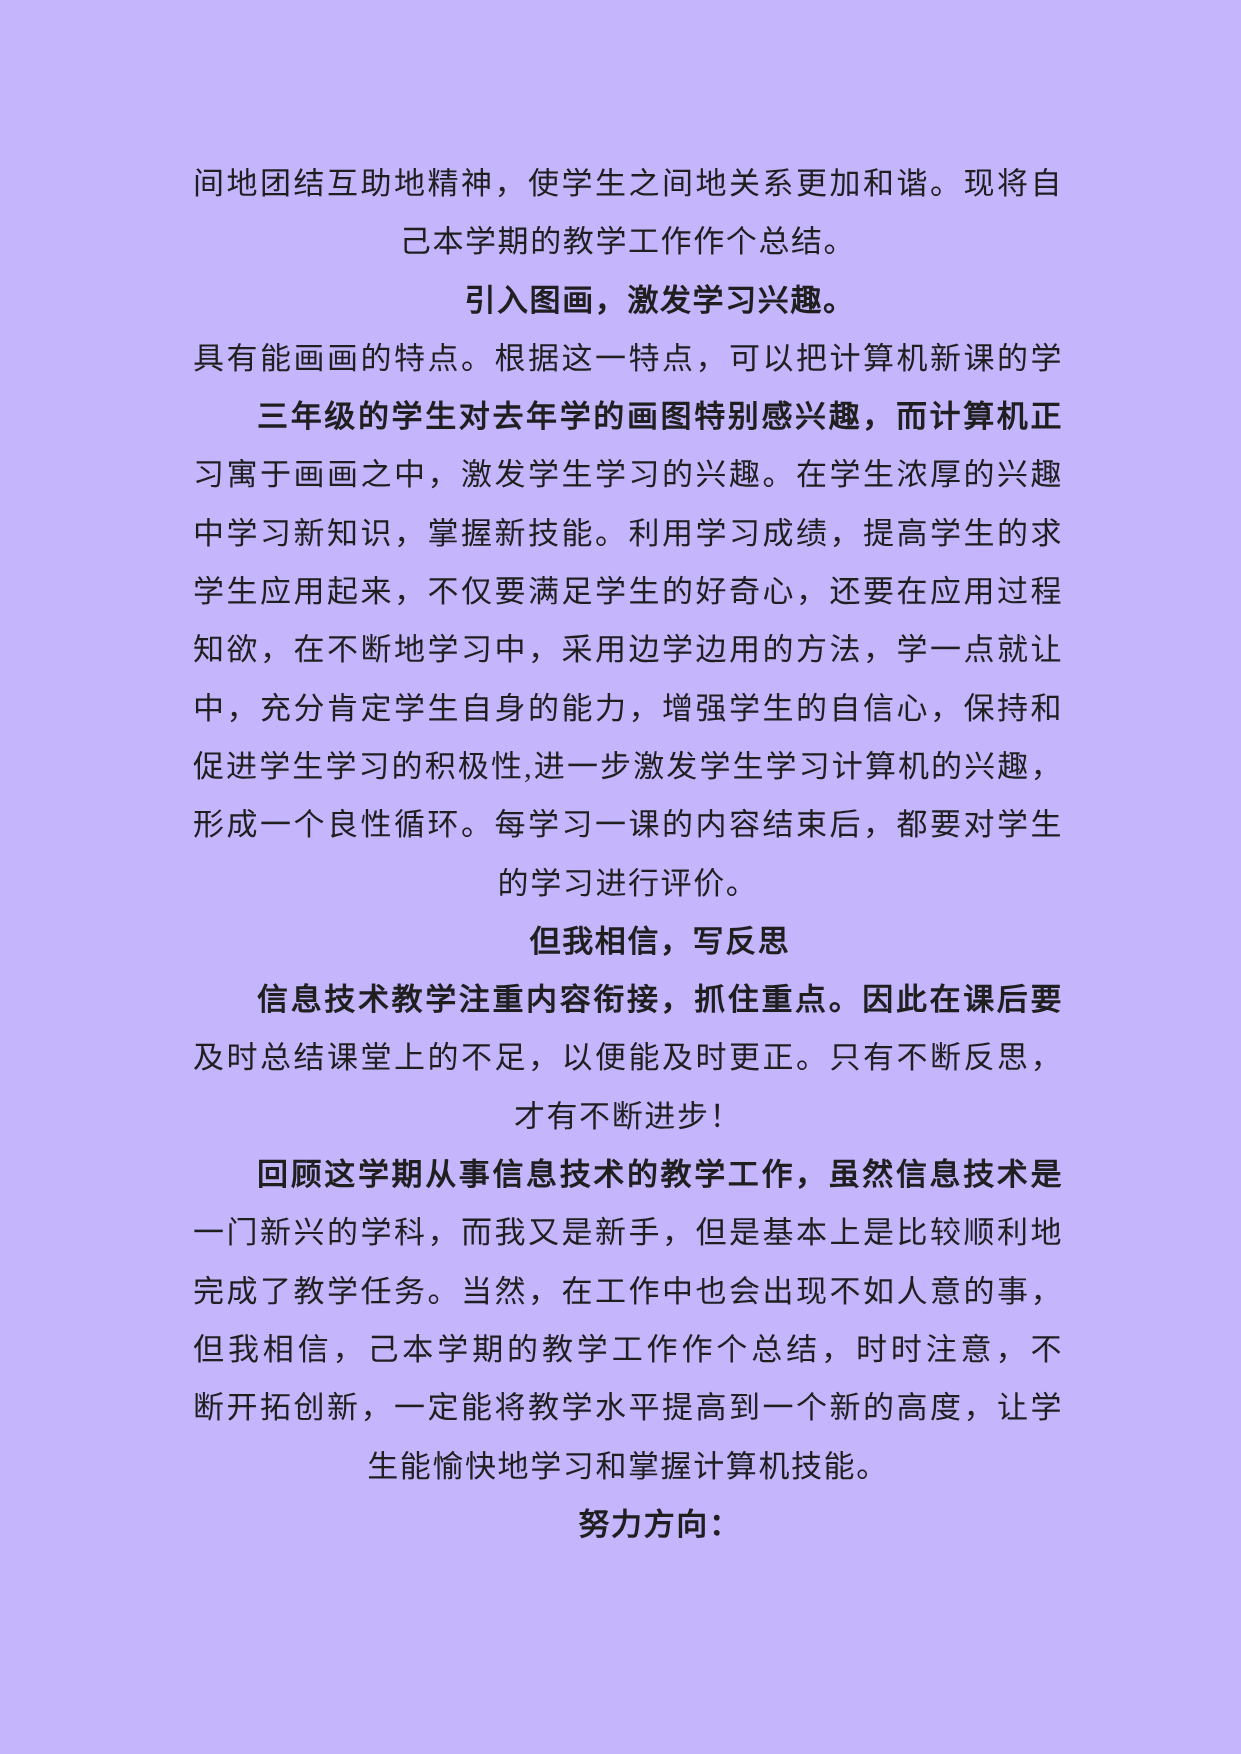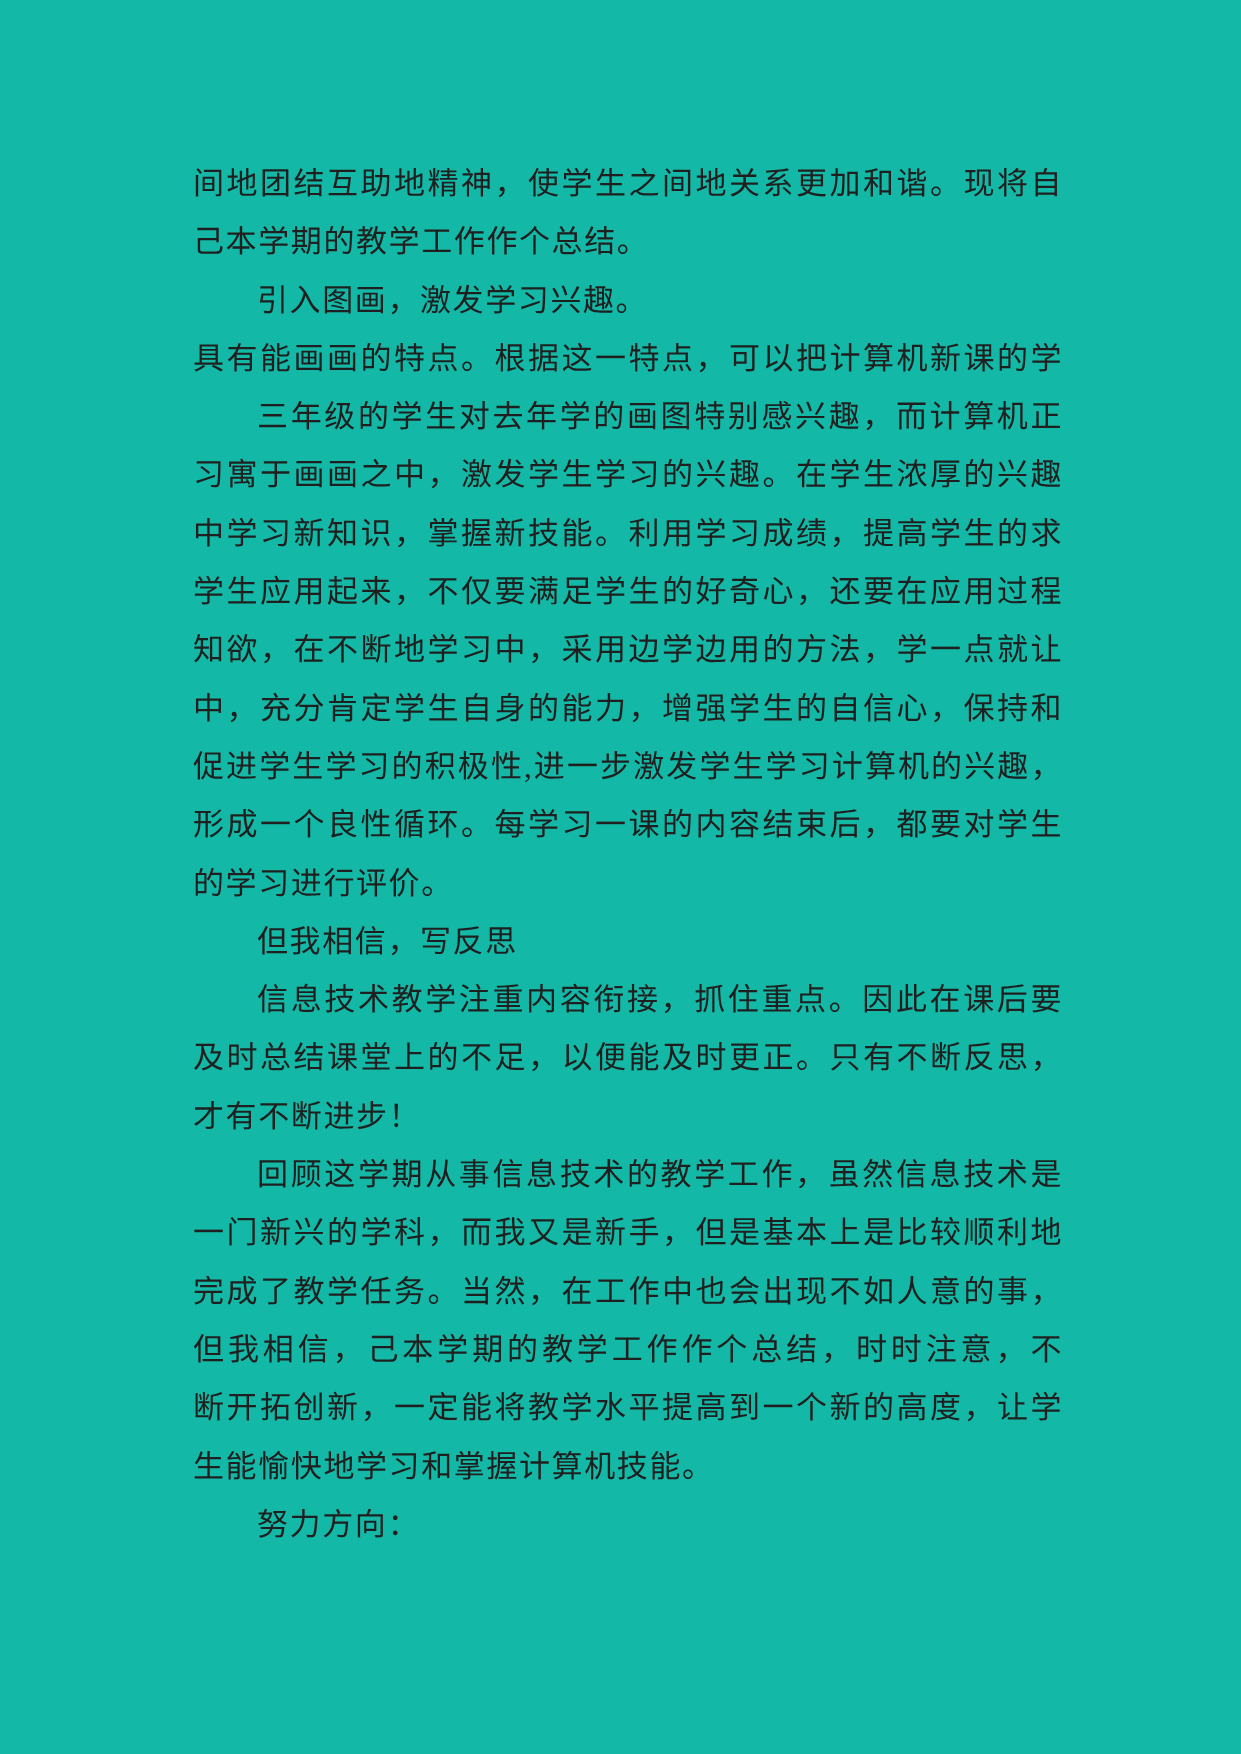"间地团结互助地精神，使学生之间地关系更加和谐。现将自" .page { background: #14b8a6 -> #c4b5fd }
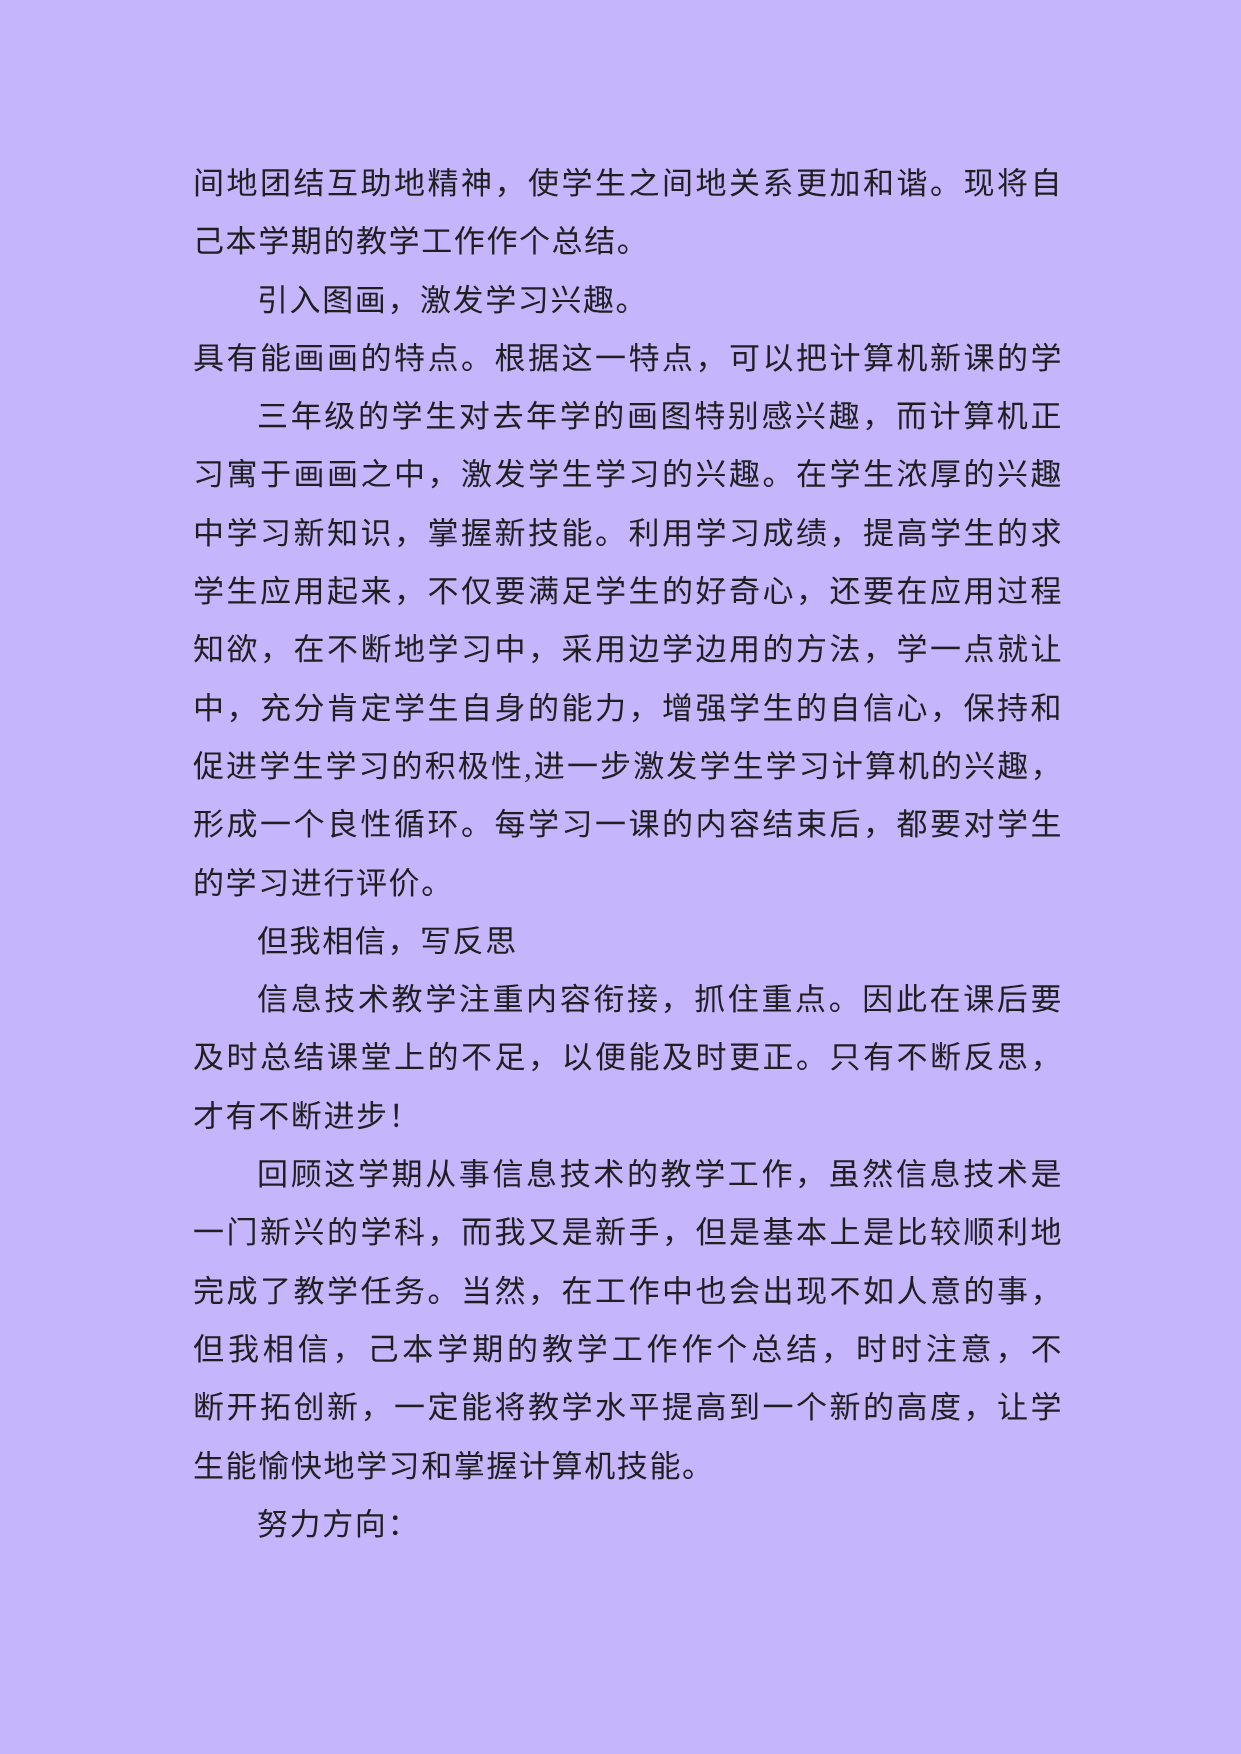"己本学期的教学工作作个总结。" .doc-line { text-align: left -> center }
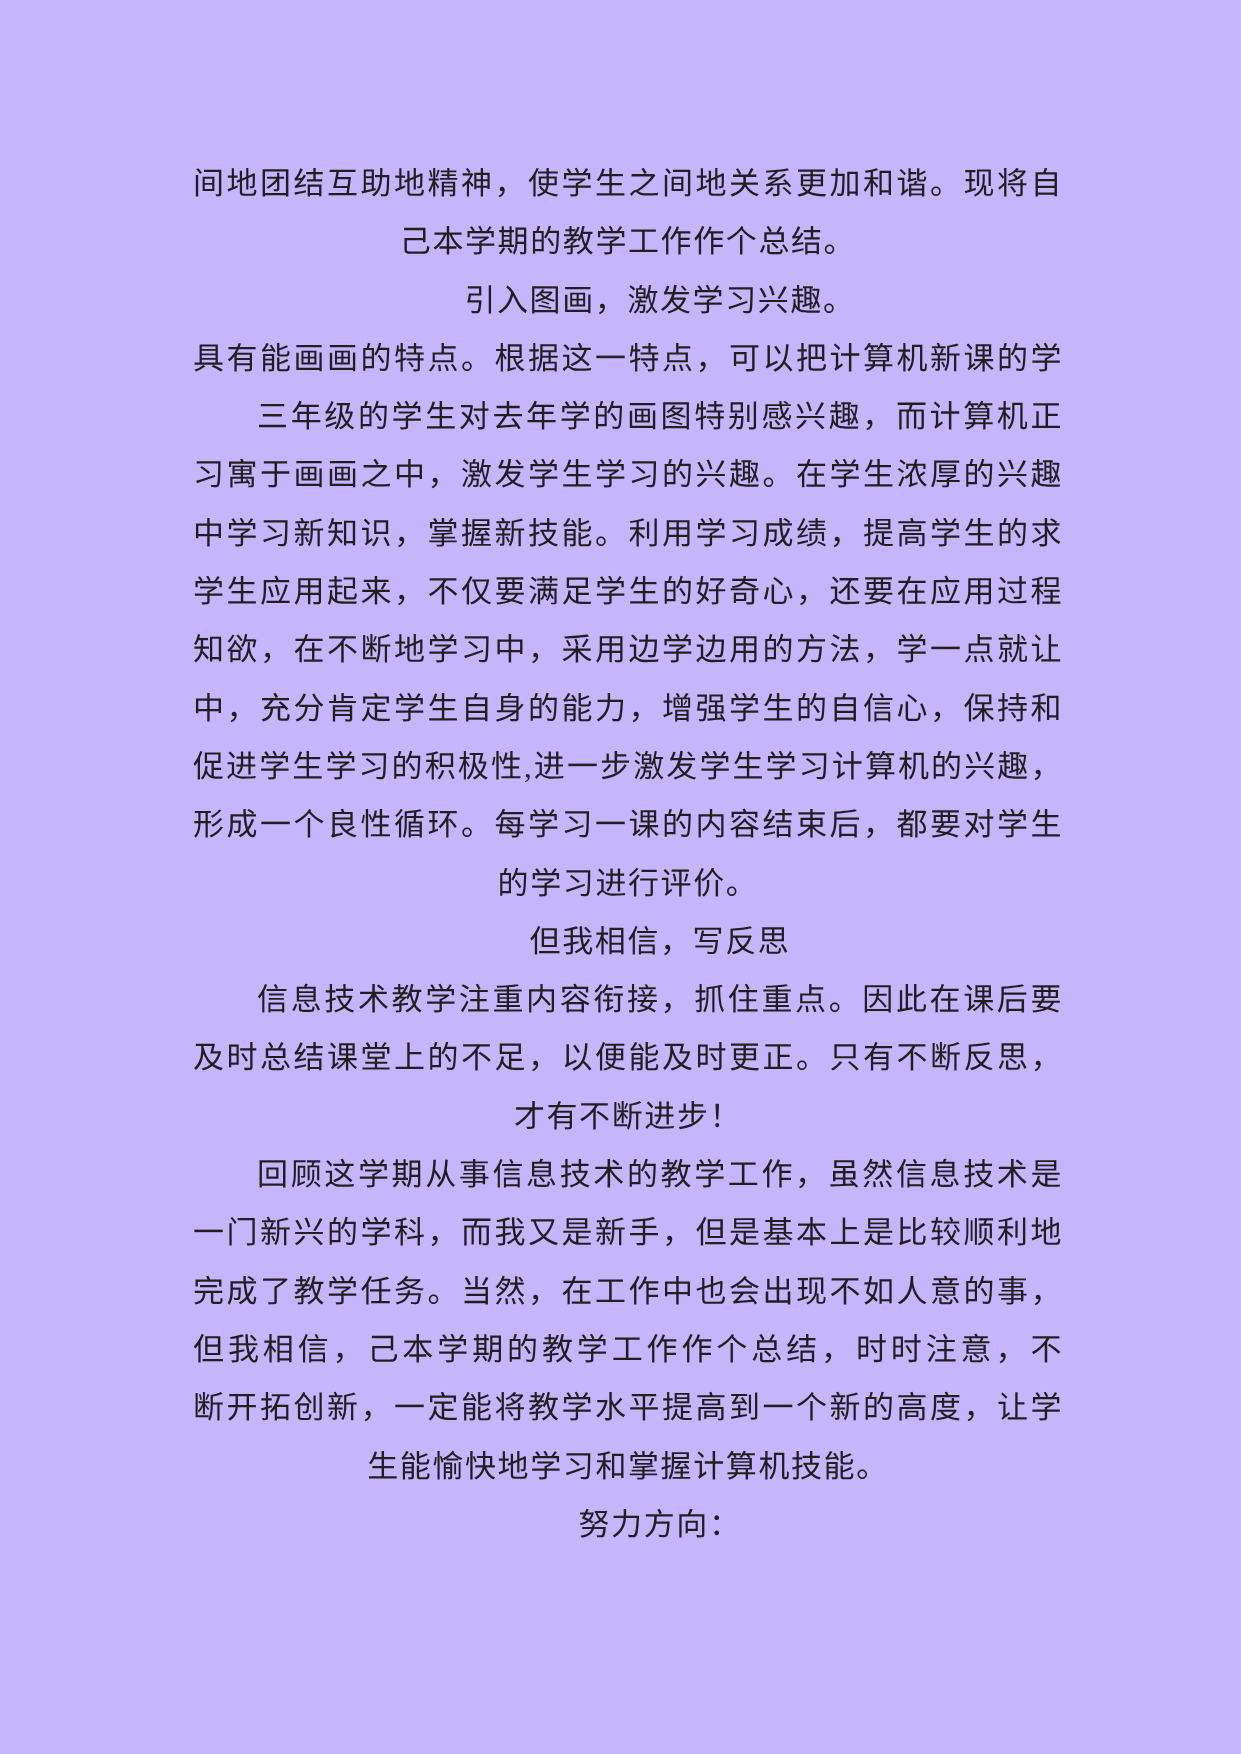"引入图画，激发学习兴趣。" .doc-line.indent { font-weight: none -> bold }
